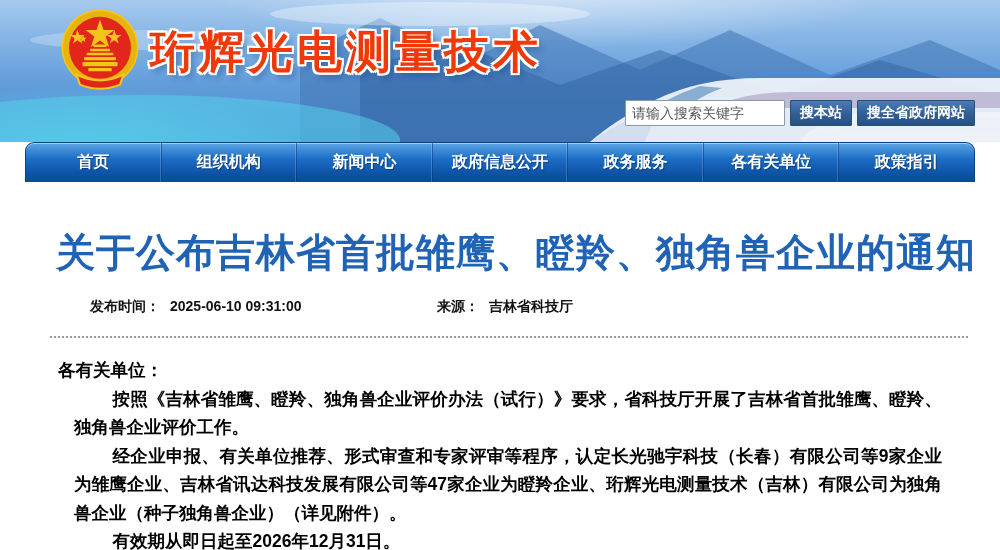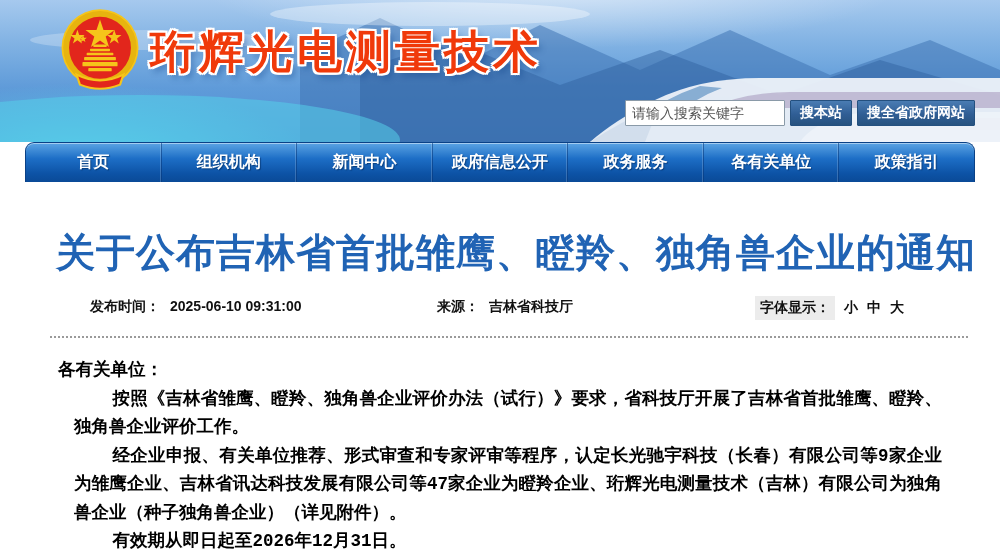"字体显示：" div.meta-font { html: <div> <span>字体显示：</span> <span>小</span> <span>中</span> <span>大</span> </div> -> none }
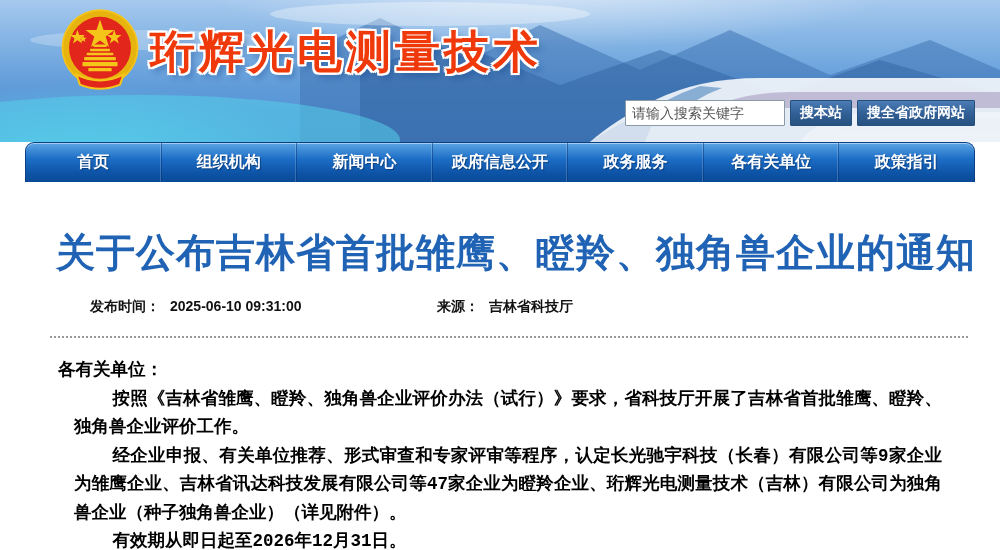"各有关单位：" .article-body p { font-family: Liberation Mono, monospace -> none }
